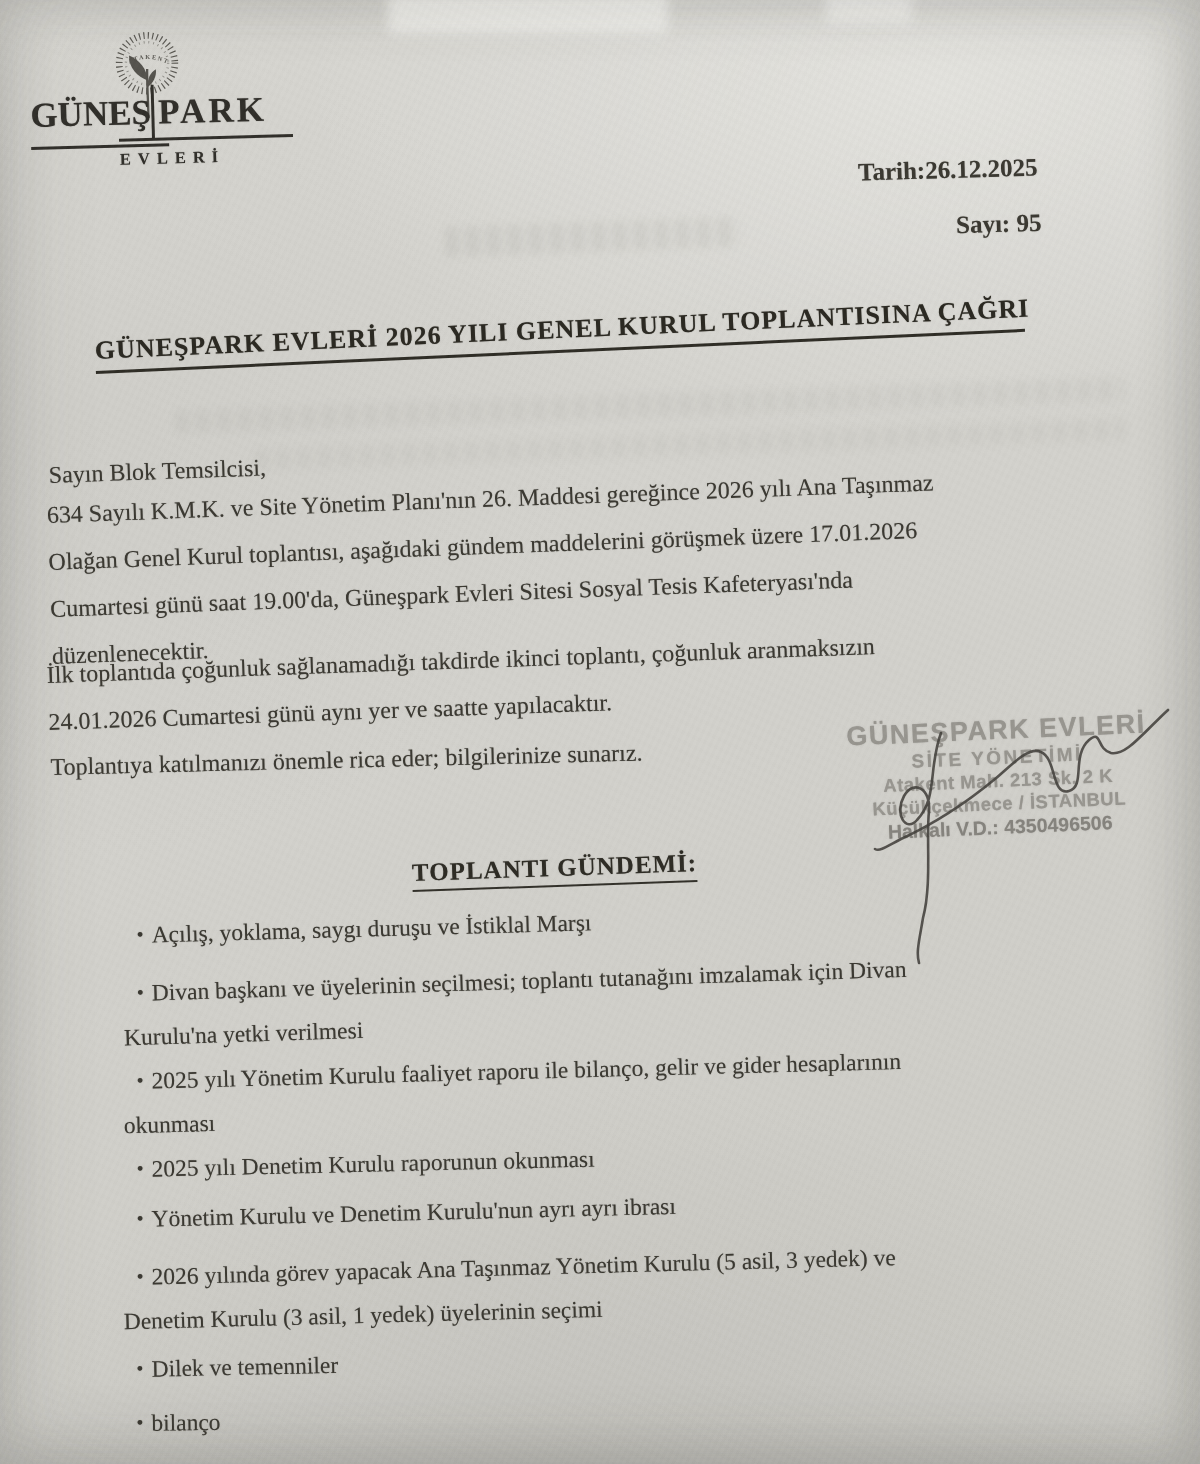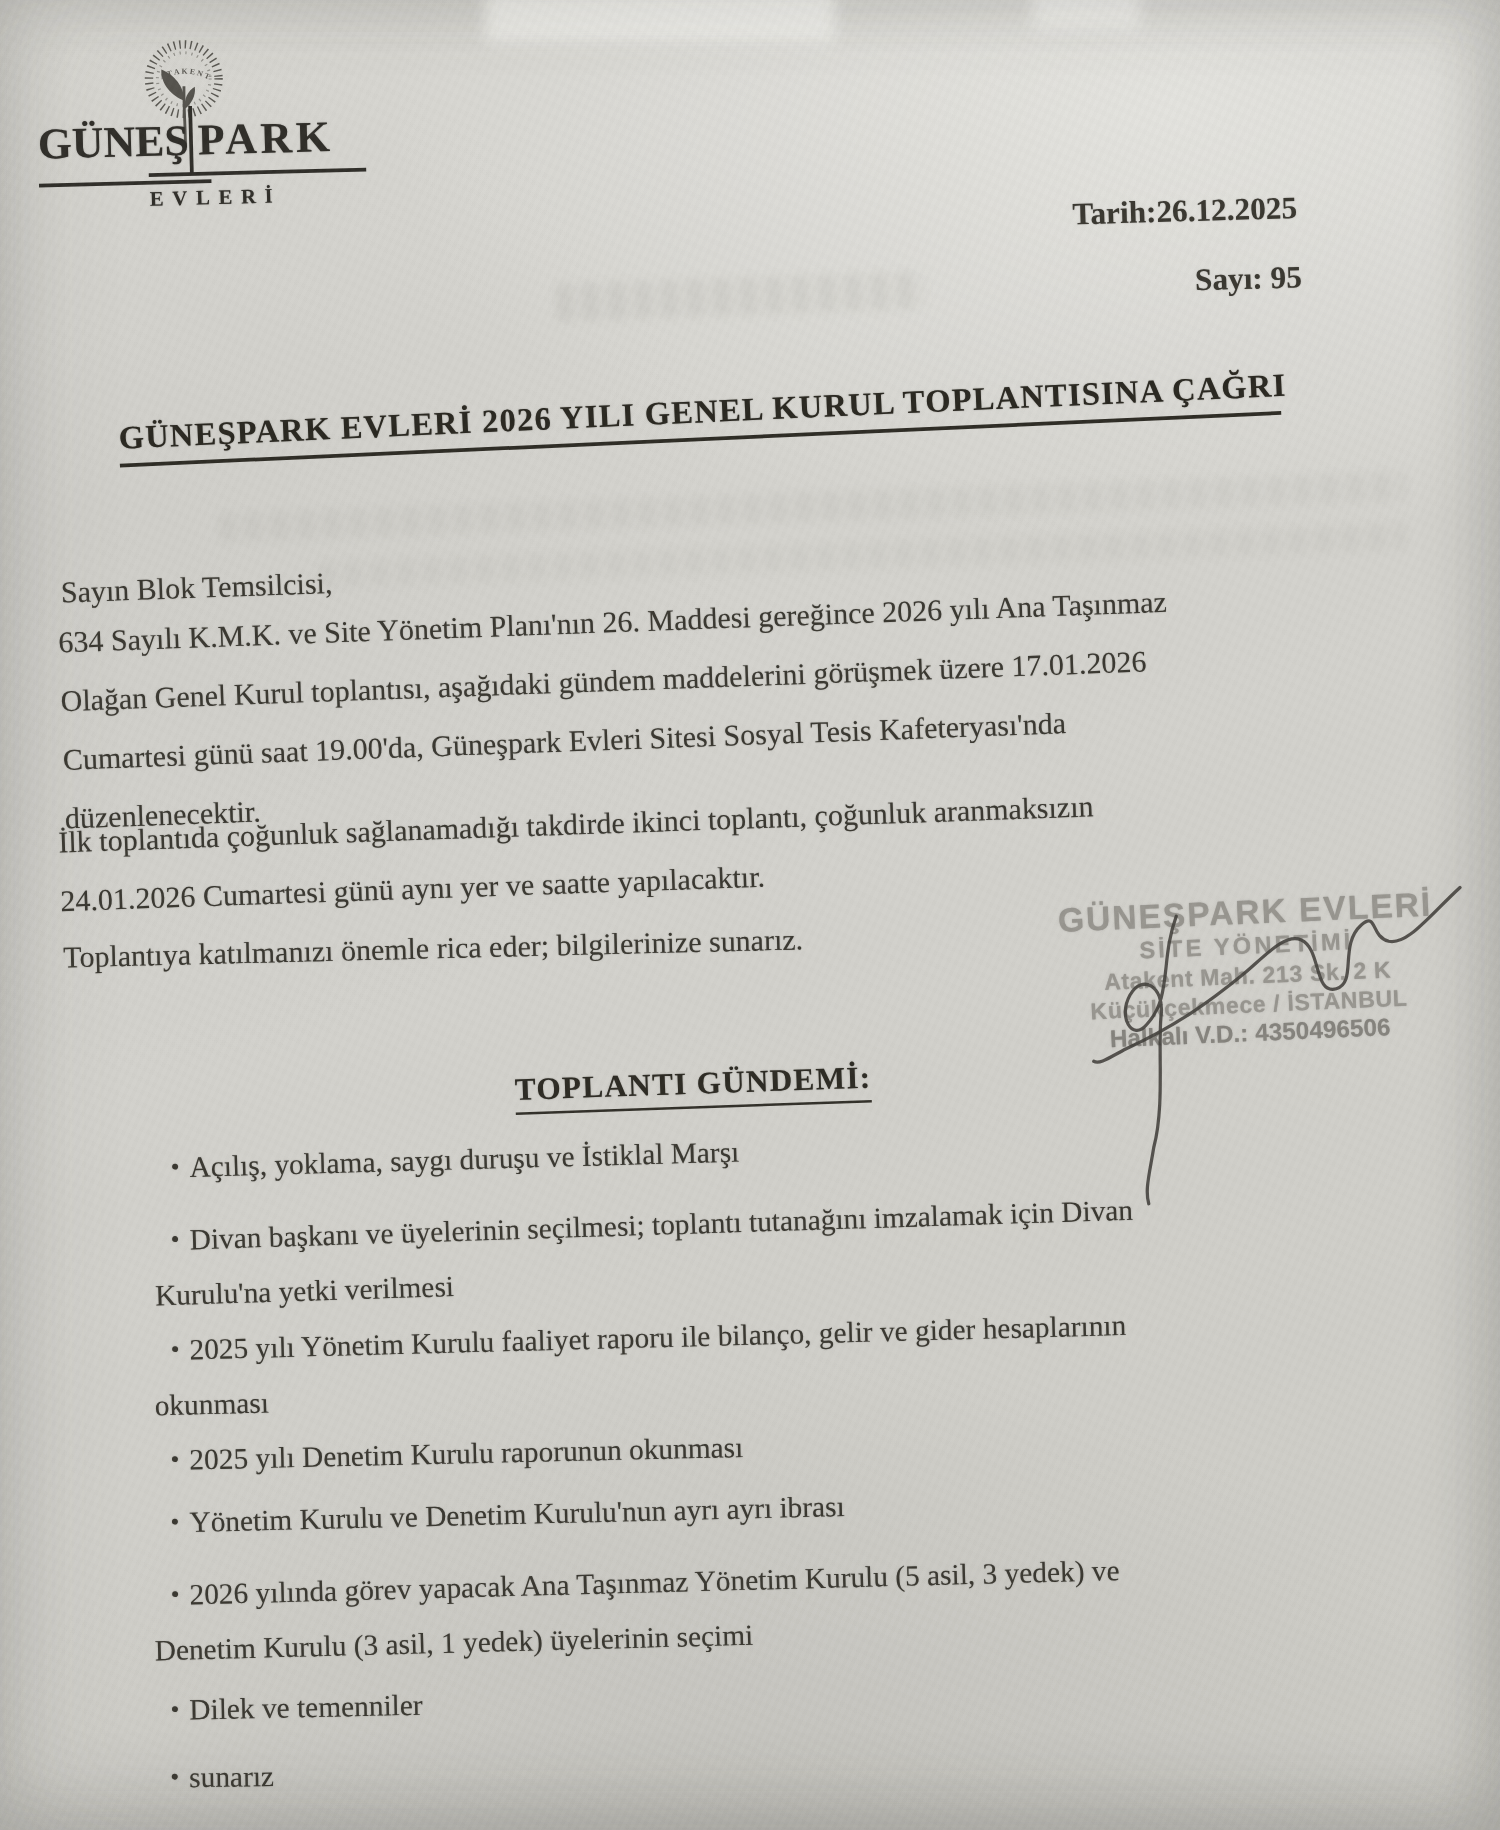"sunarız" span { text: sunarız -> bilanço }
